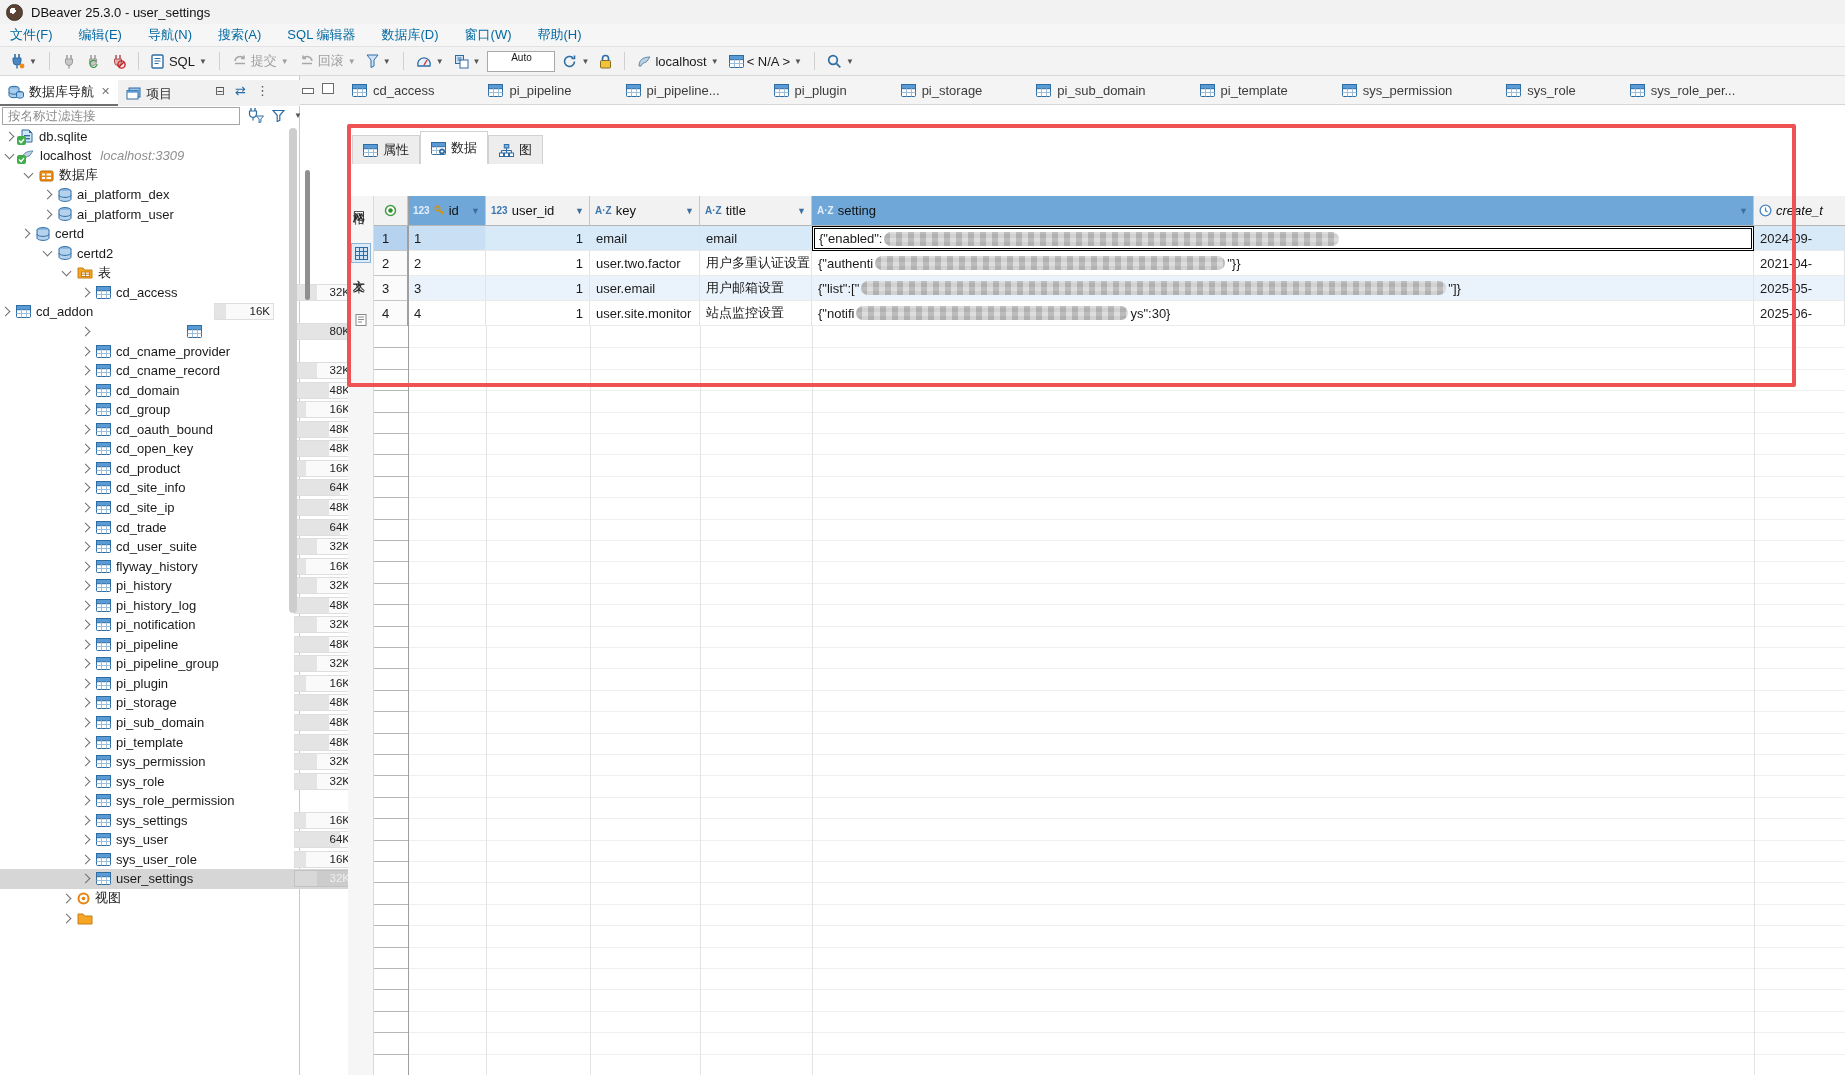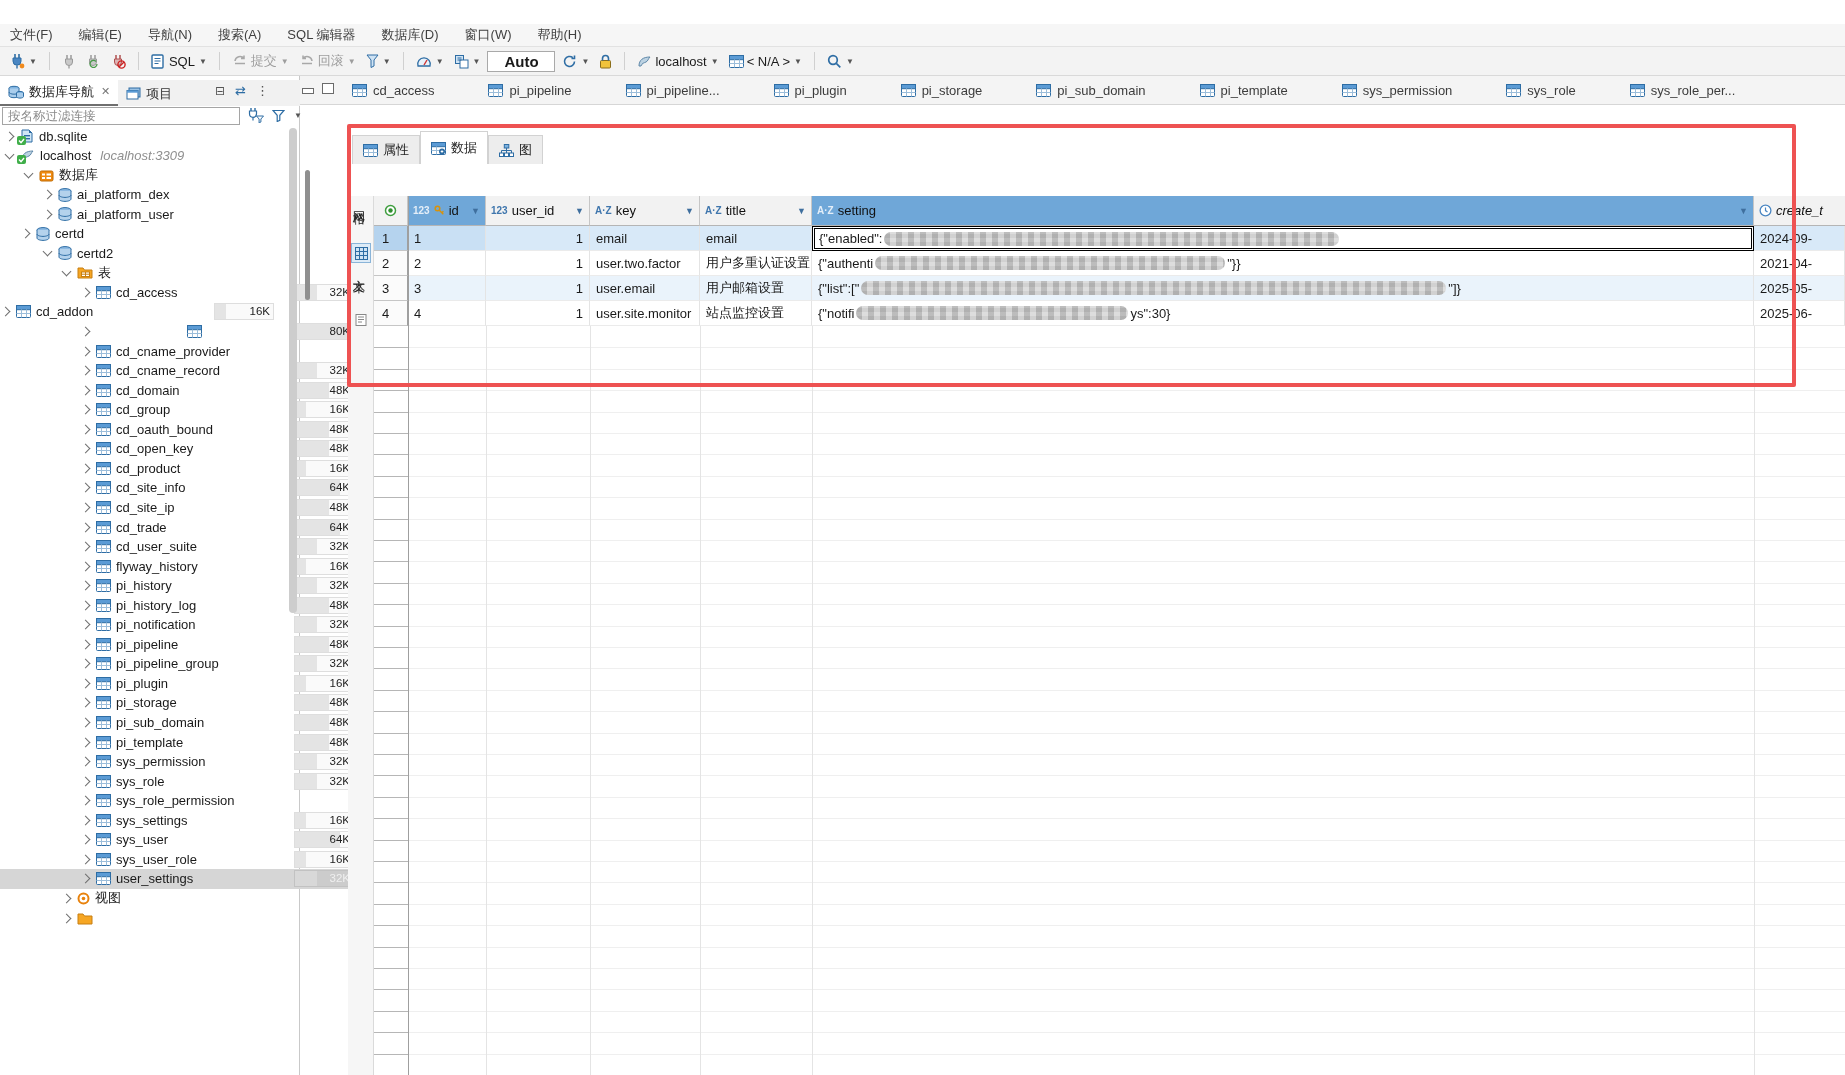"DBeaver 25.3.0 - user_settings" div.abs { html: none -> <div> <span></span> <span>DBeaver 25.3.0 - user_settings</span> </div> }
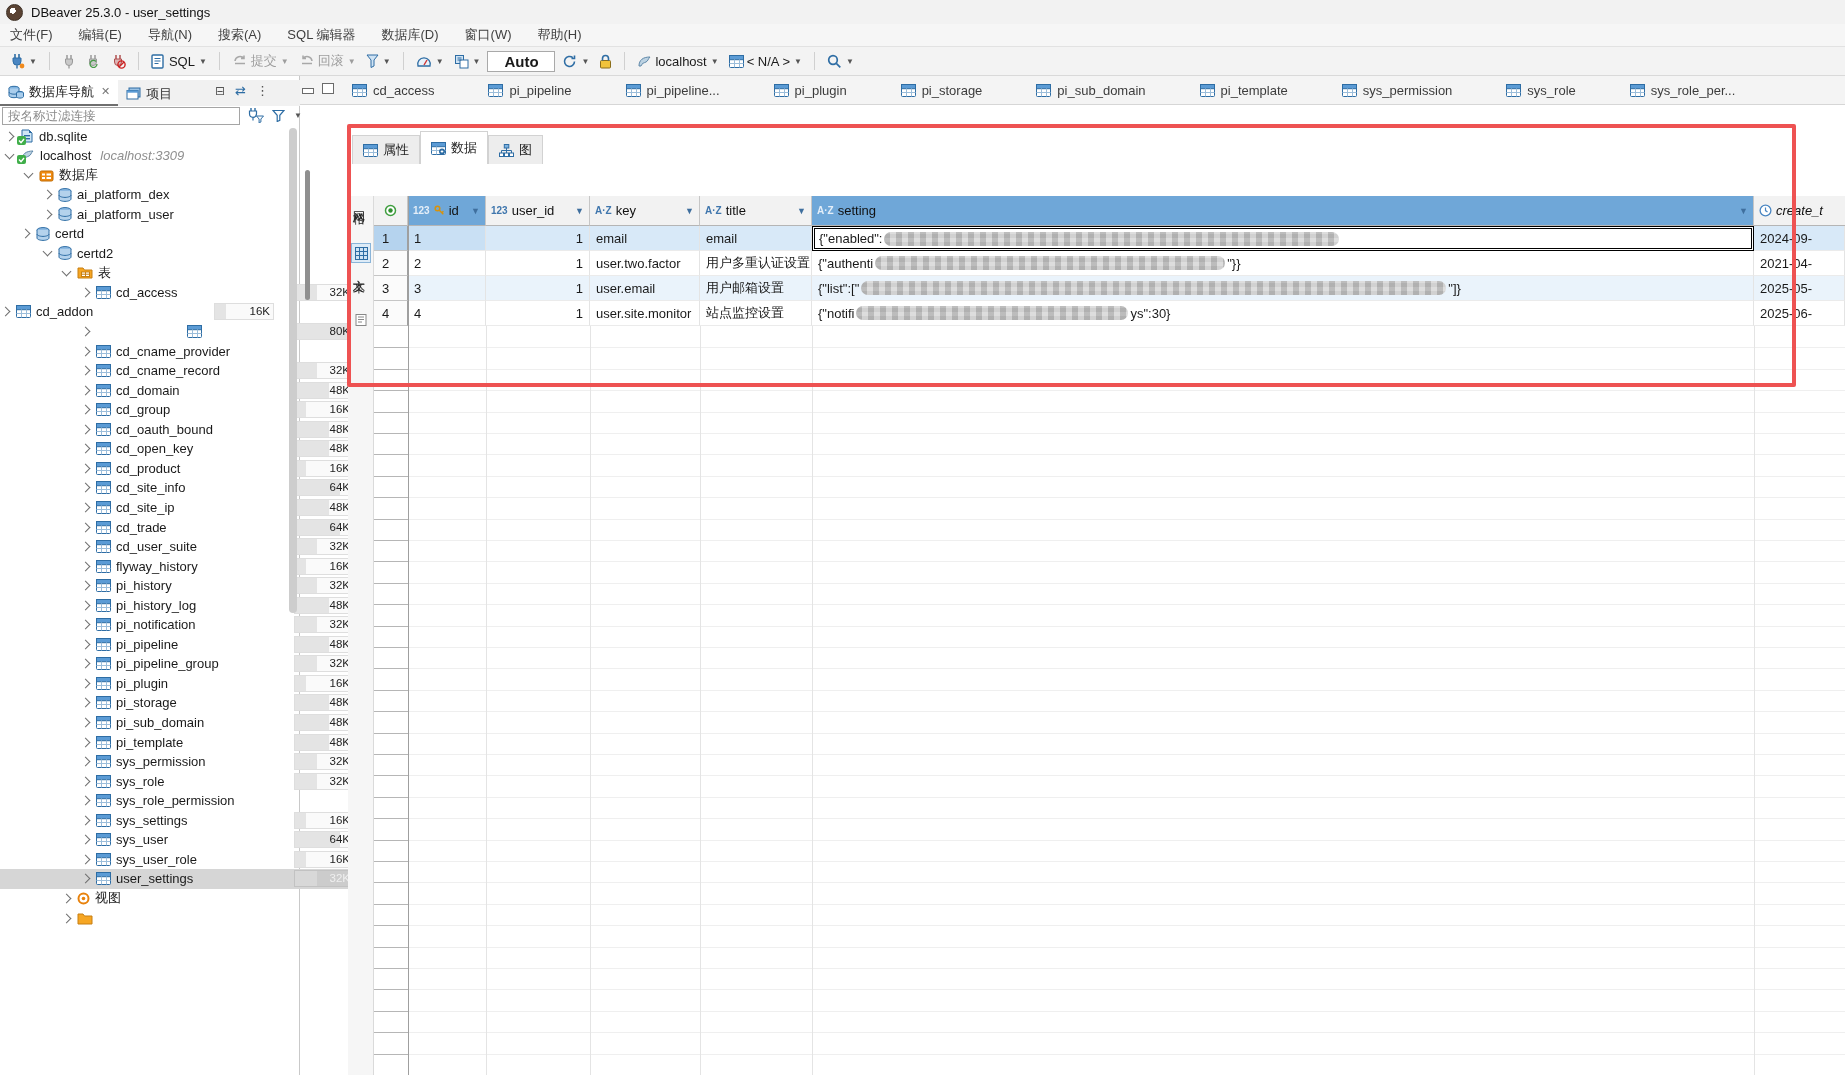"文件(F)" .menu-item { color: #404040 -> #0369a1 }
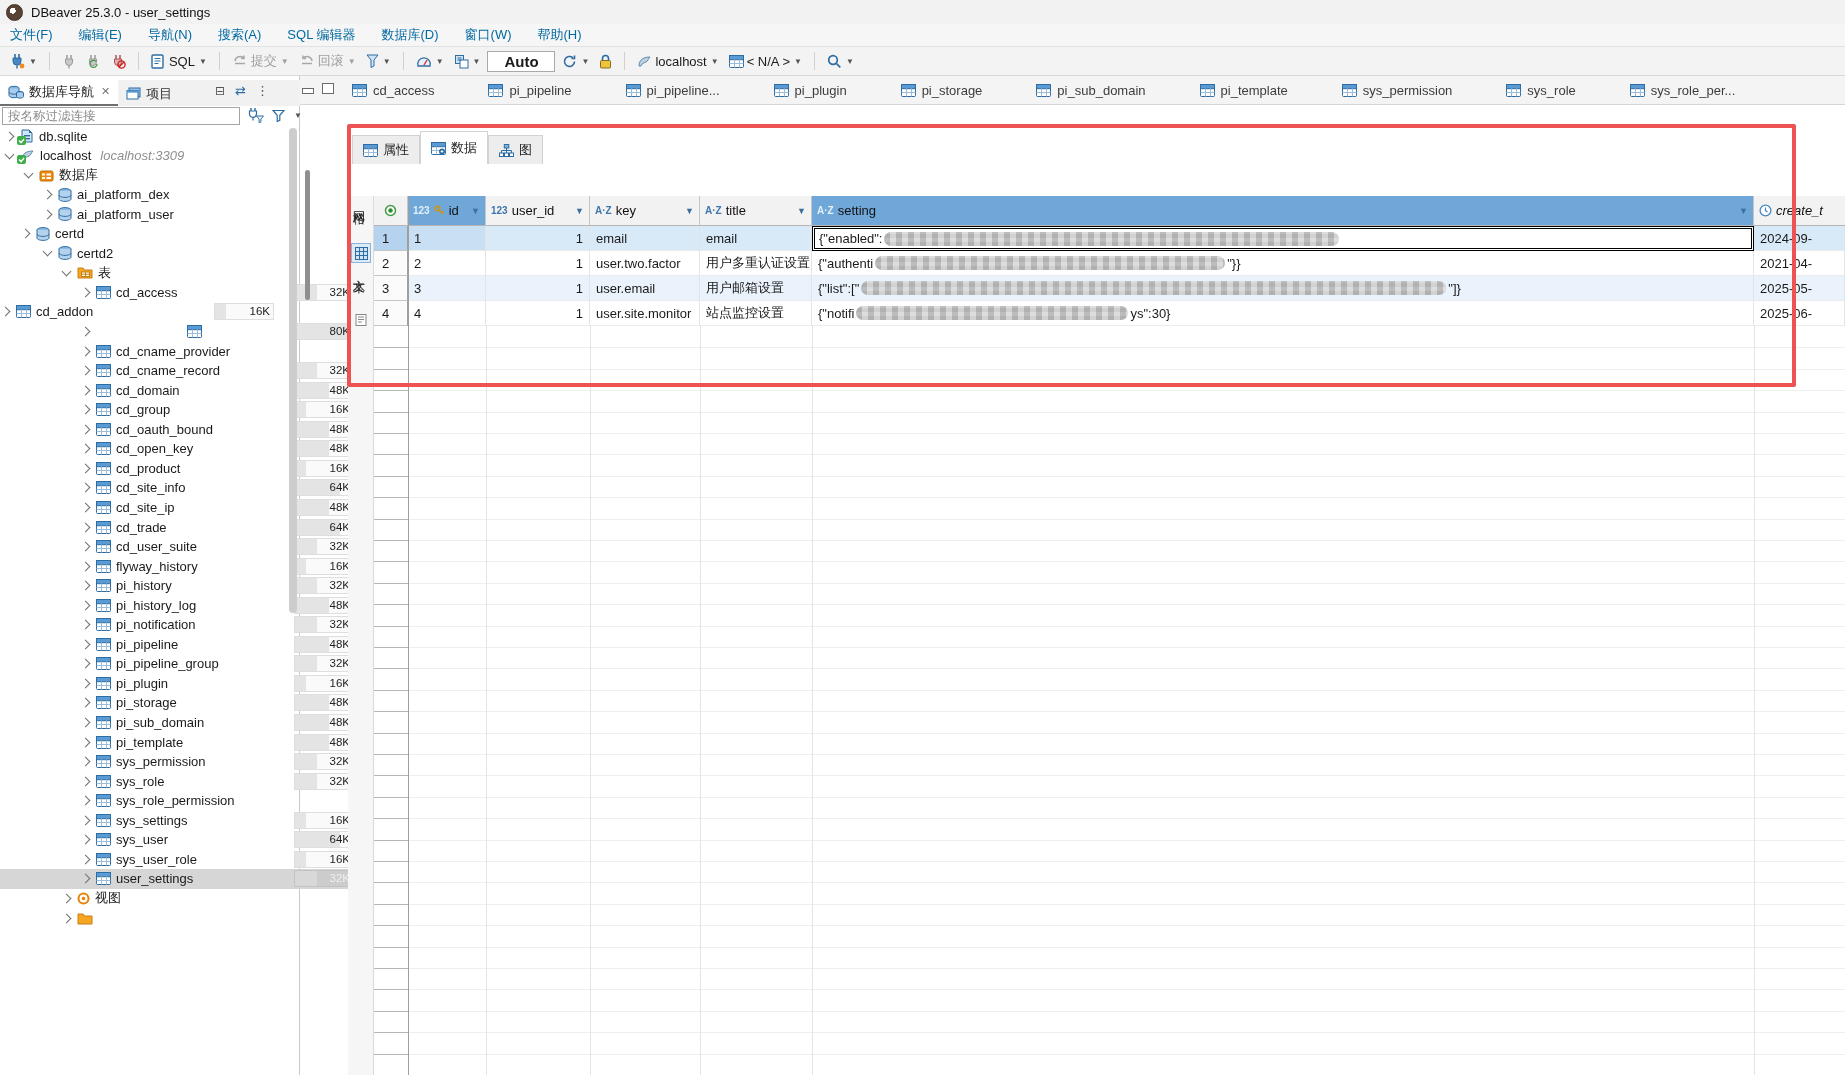"Auto" .combo { align-items: center -> none; font-size: 15px -> 10px; font-weight: bold -> none }
